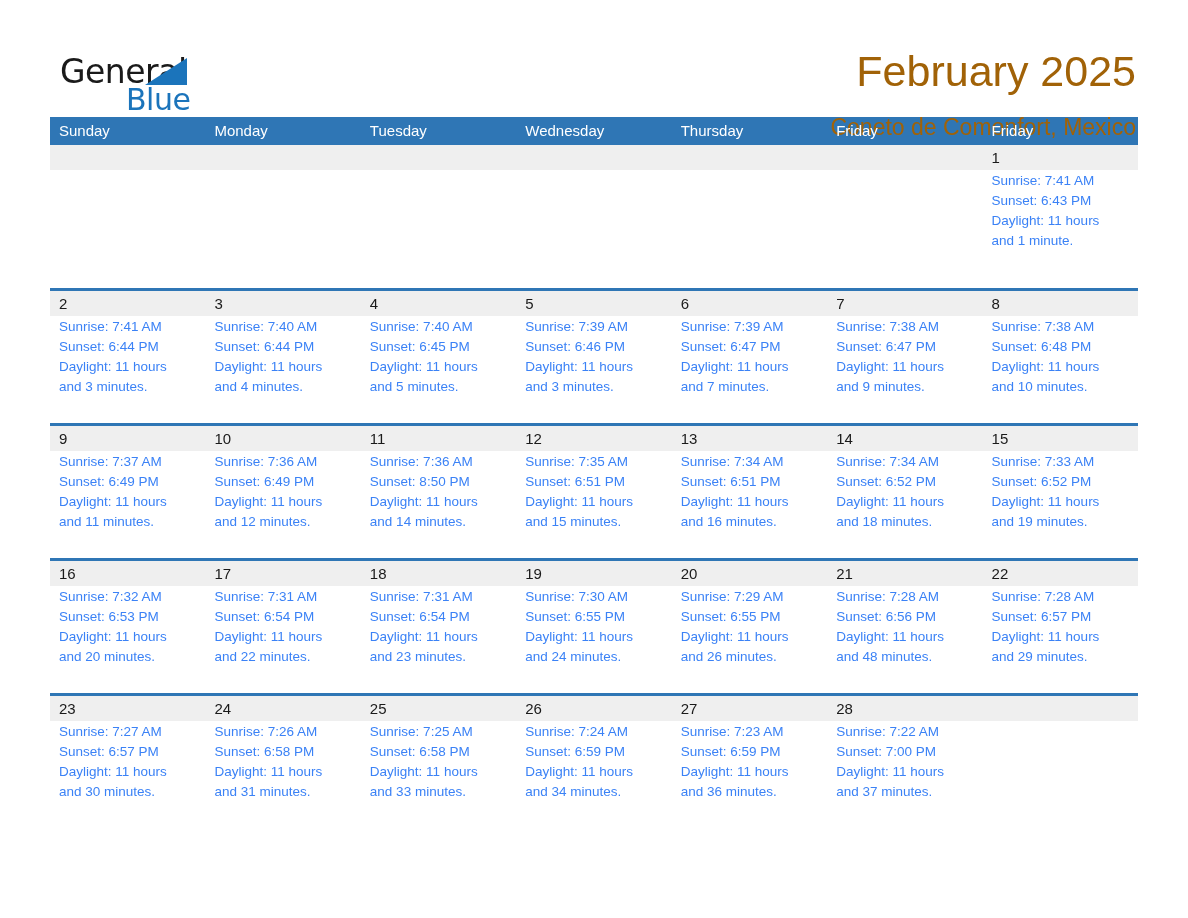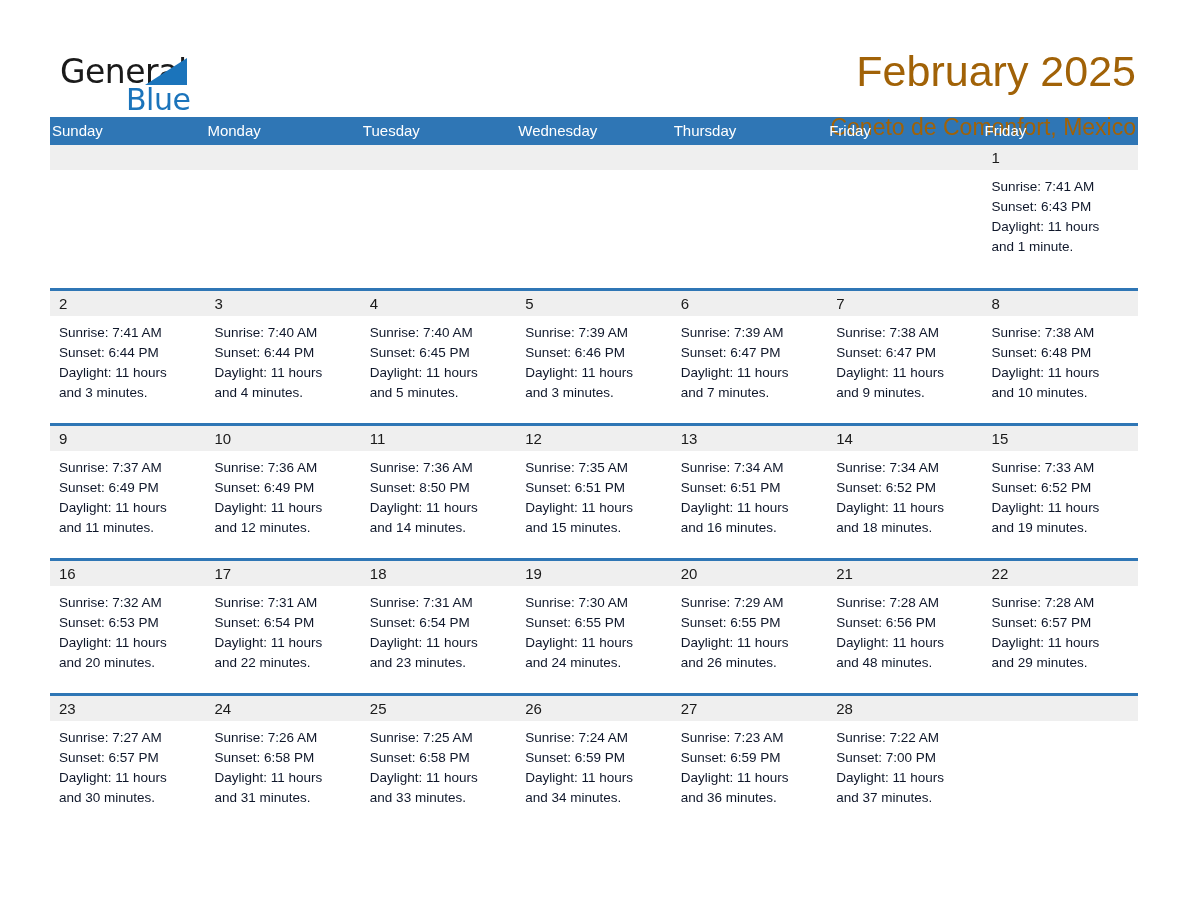"Sunday" .dow { padding-left: 2px -> 9px }
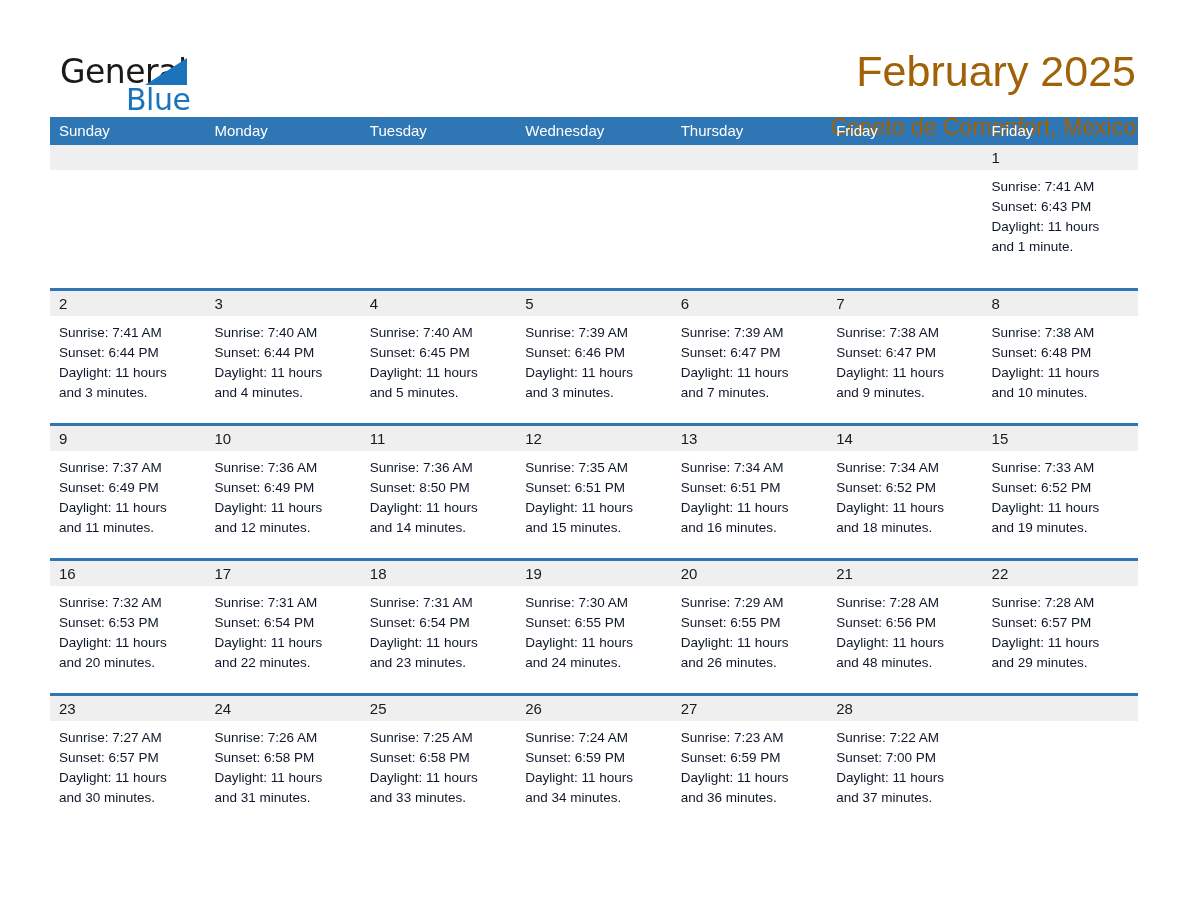"Sunrise: 7:41 AM" .day-info { color: #0f172a -> #3b82f6; padding: 7px 6px 0 9px -> 1px 6px 0 9px }
